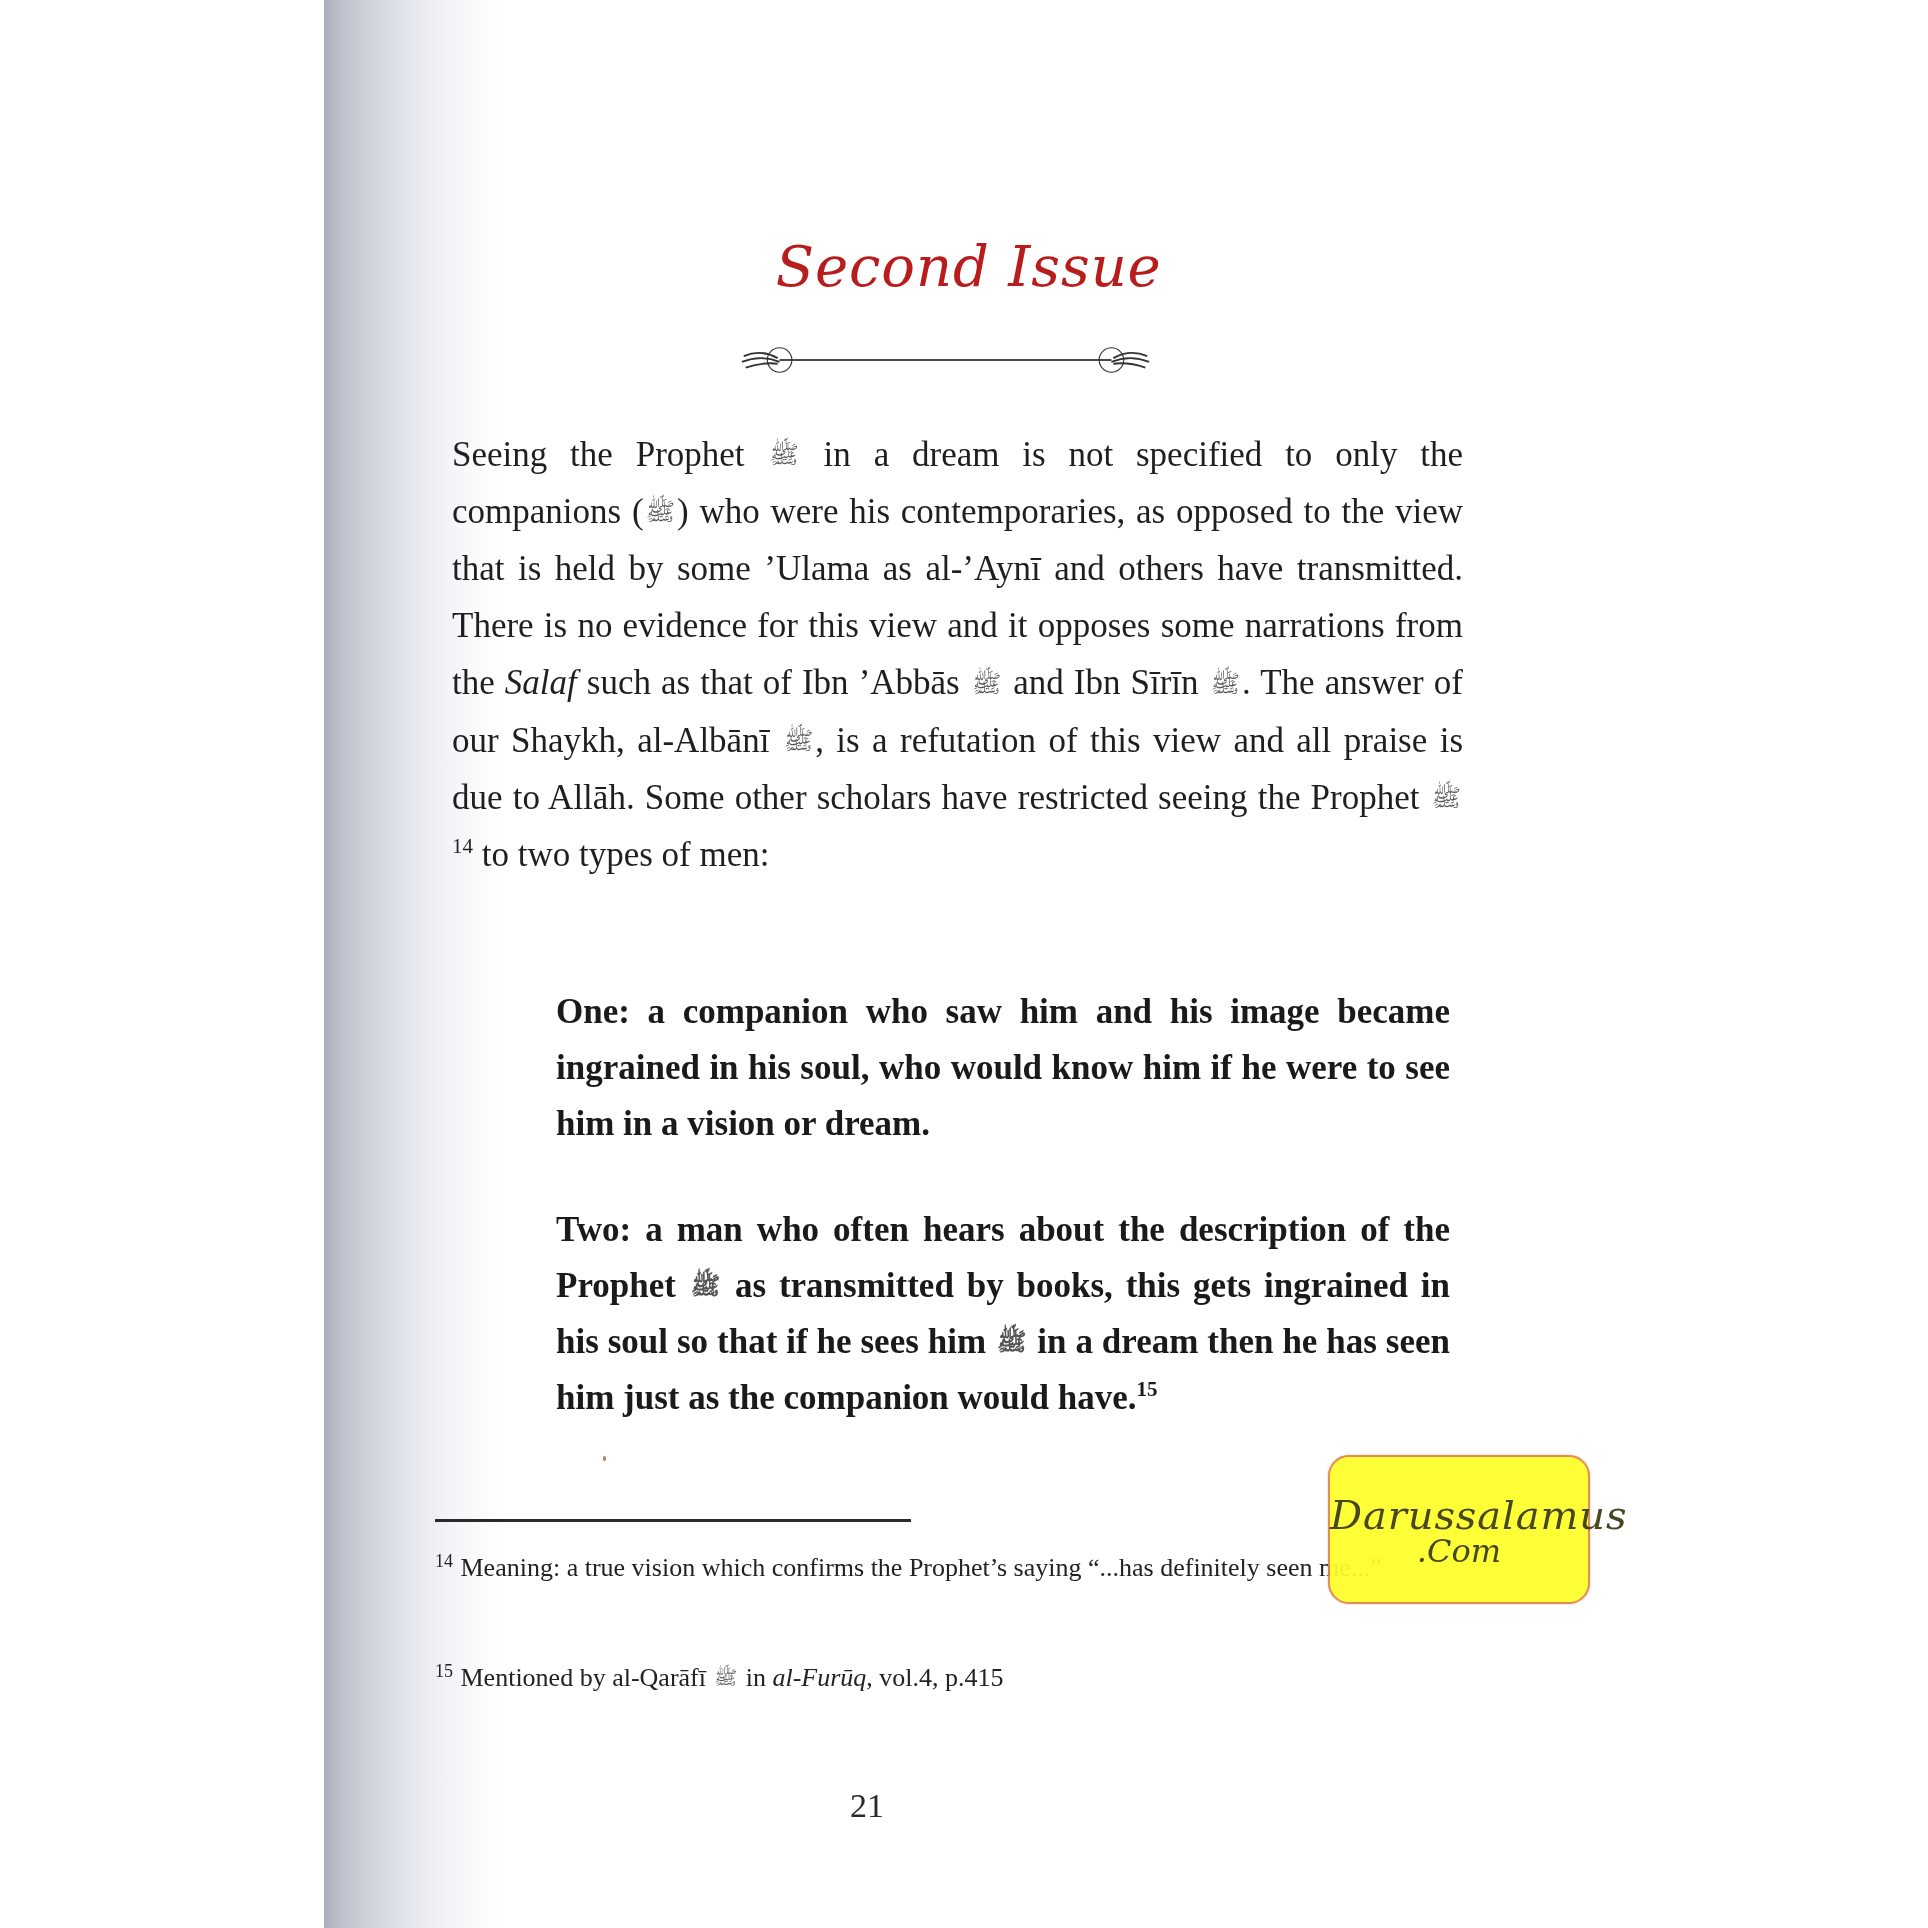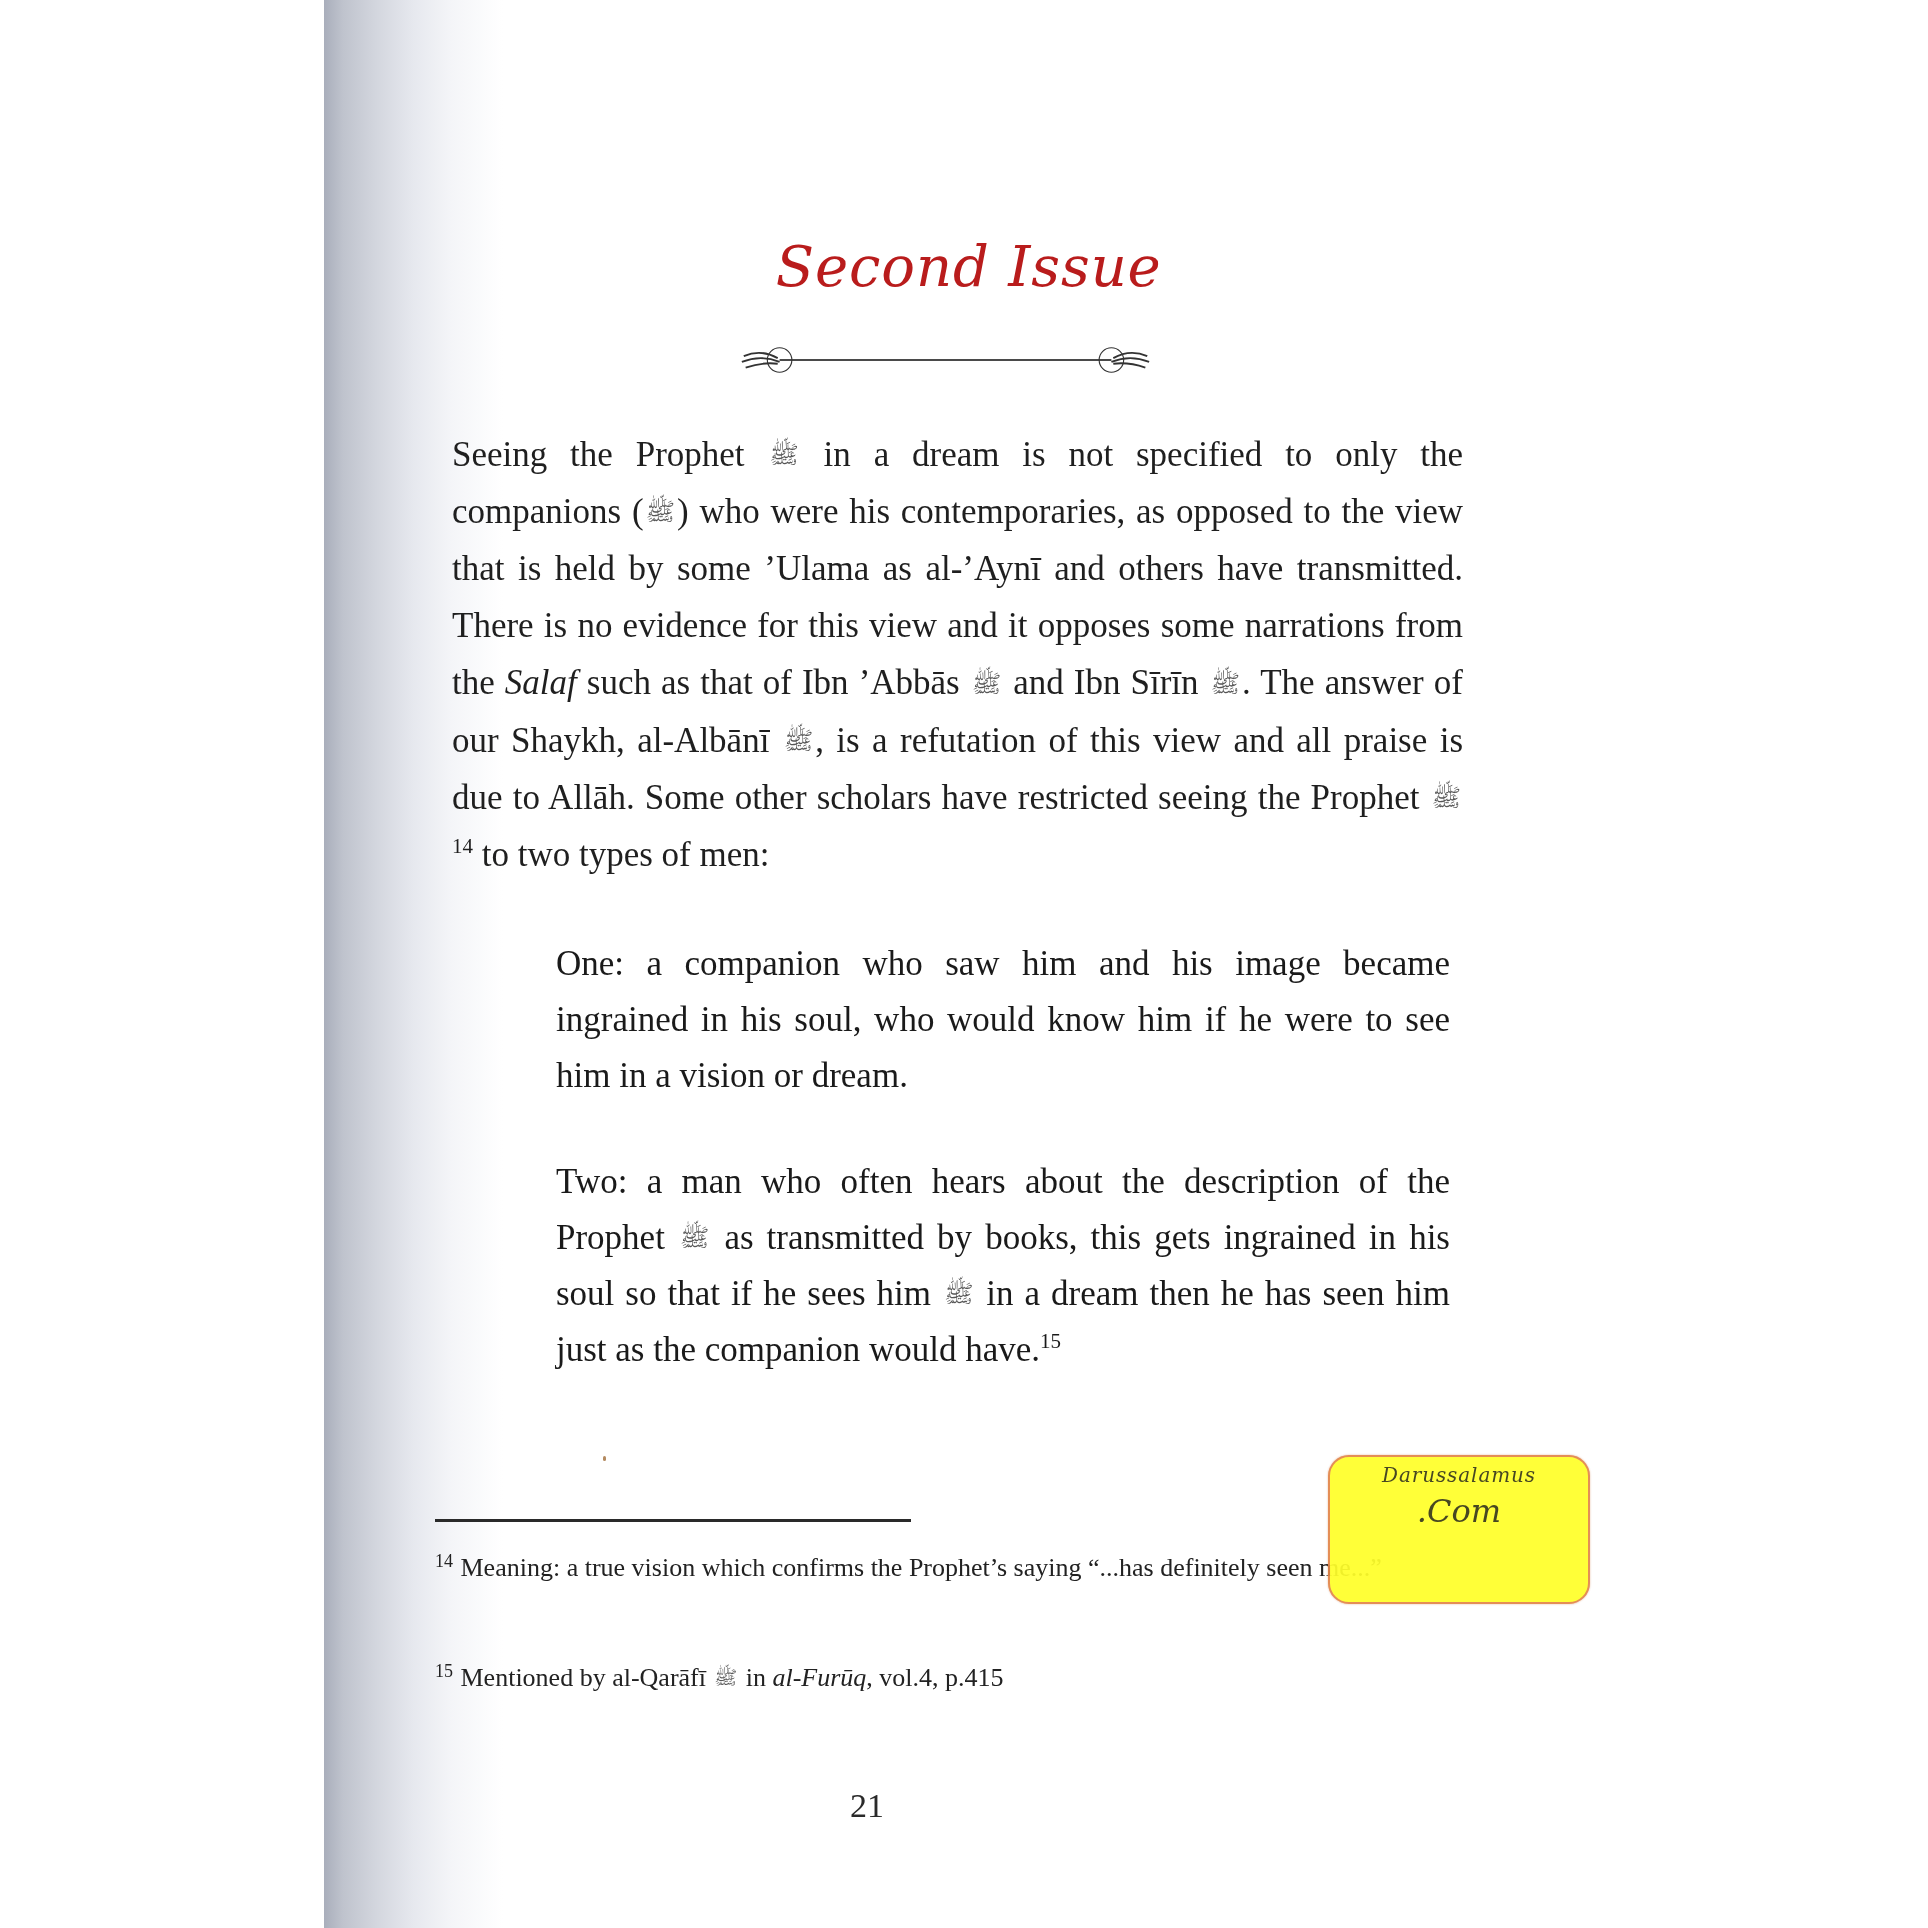"One: a companion who saw" .quote { font-weight: normal -> bold; margin-top: none -> 48px }
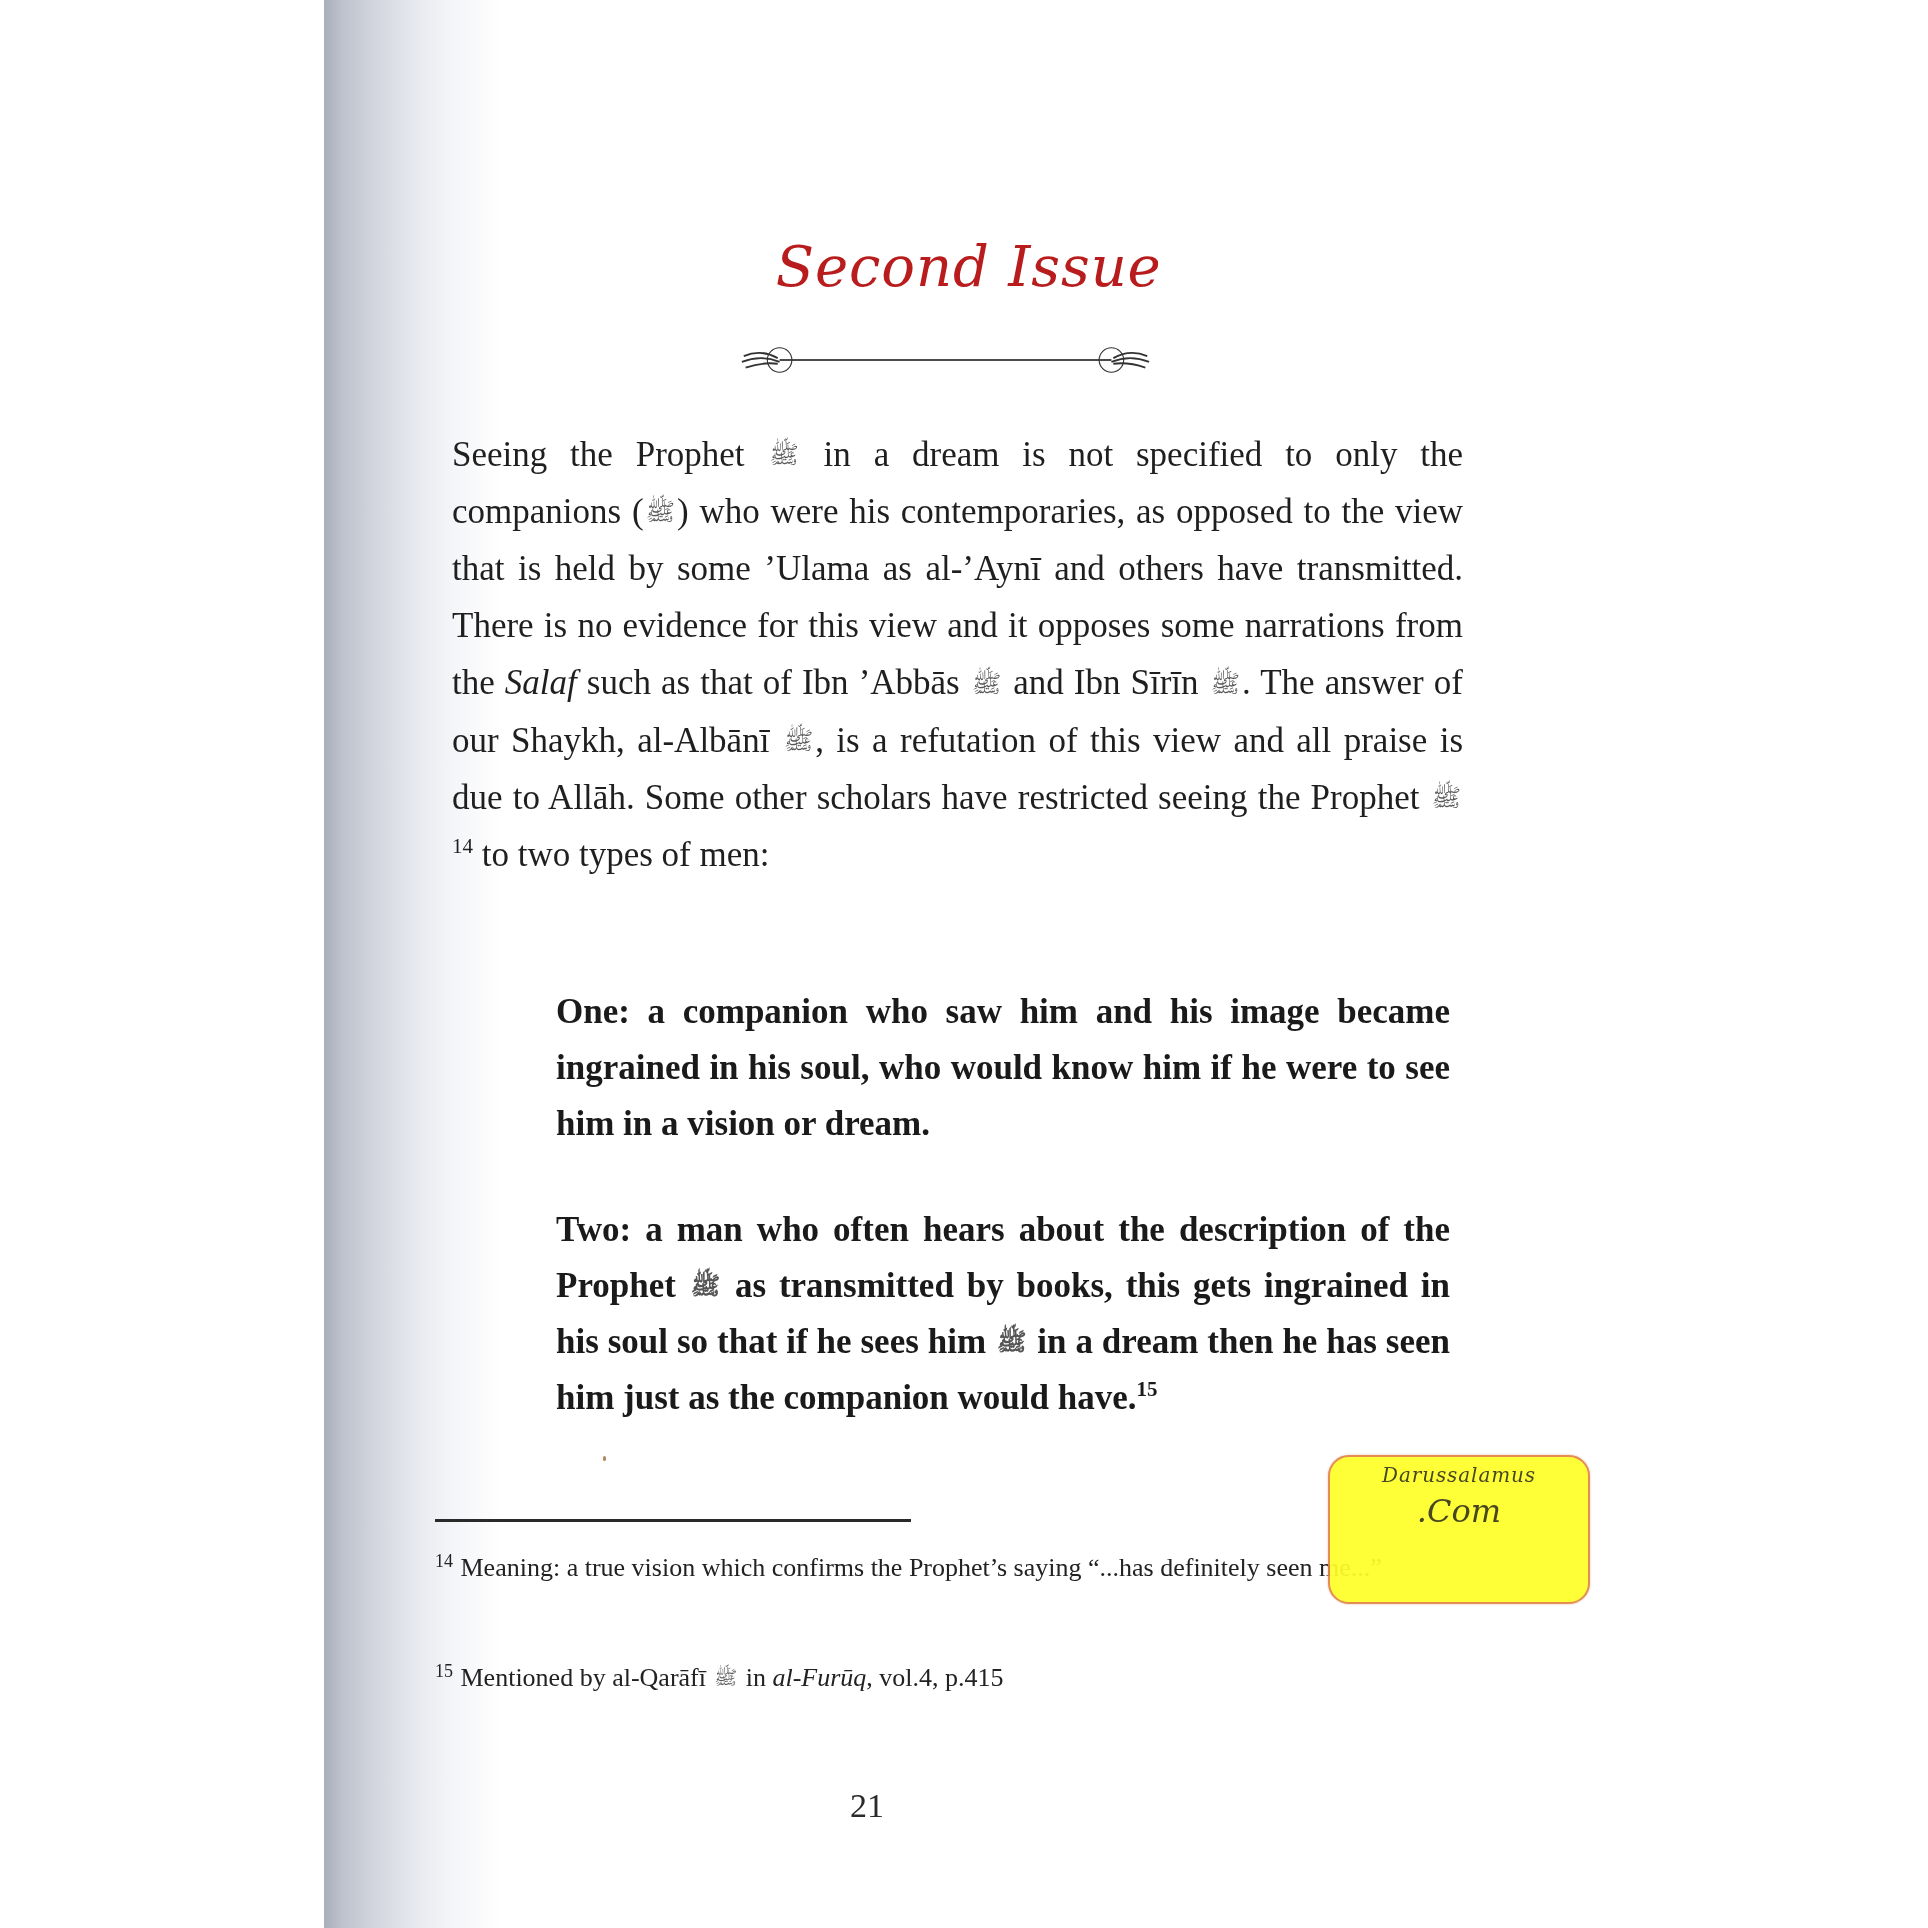"Darussalamus" .watermark .wm-line1 { font-size: 20px -> 40px; margin-top: none -> 40px }
